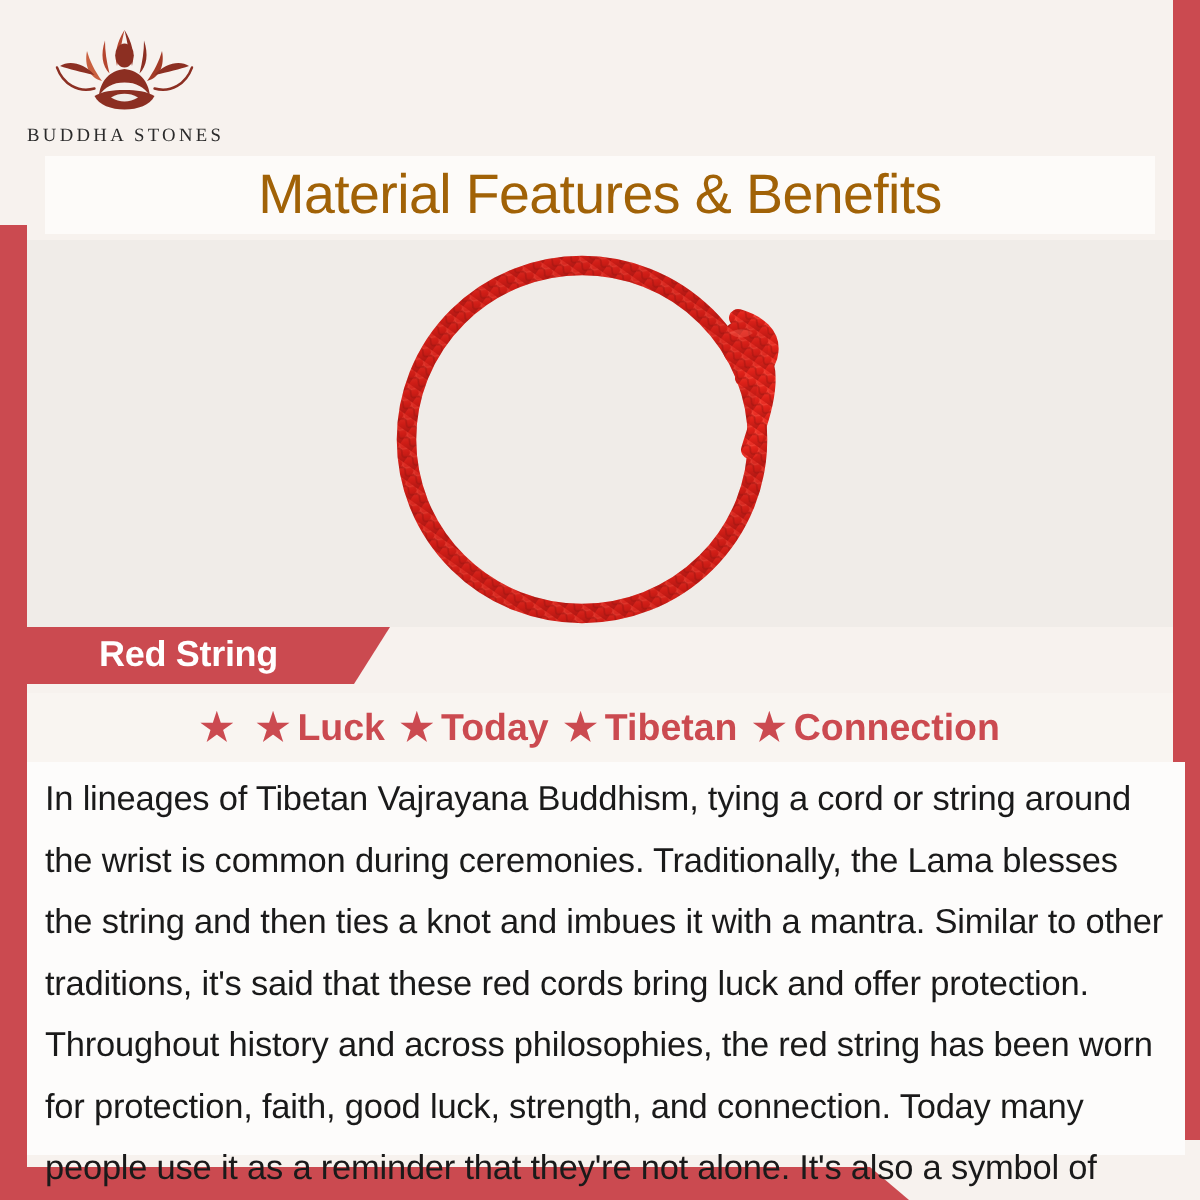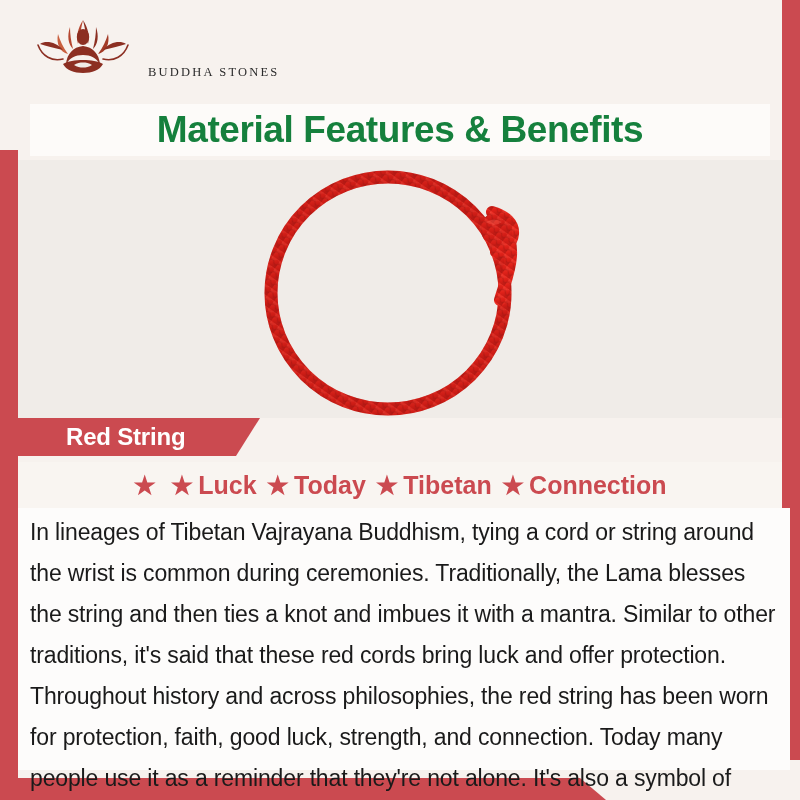"BUDDHA STONES" .logo-wrap { align-items: flex-end -> flex-start; flex-direction: row -> column }
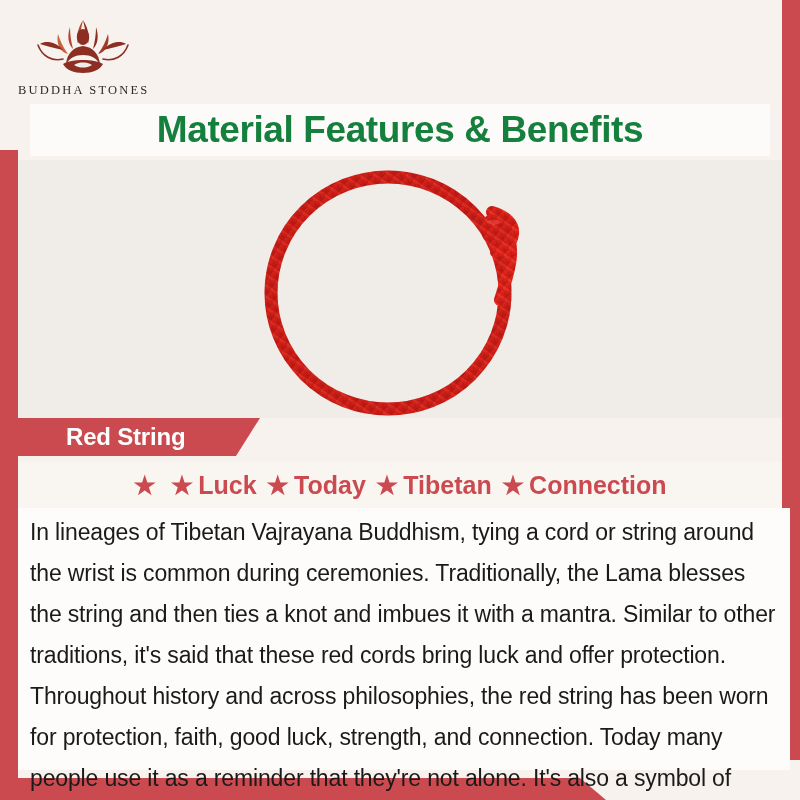"Material Features & Benefits" .title-band .title { color: #15803d -> #a16207; font-weight: bold -> normal }
